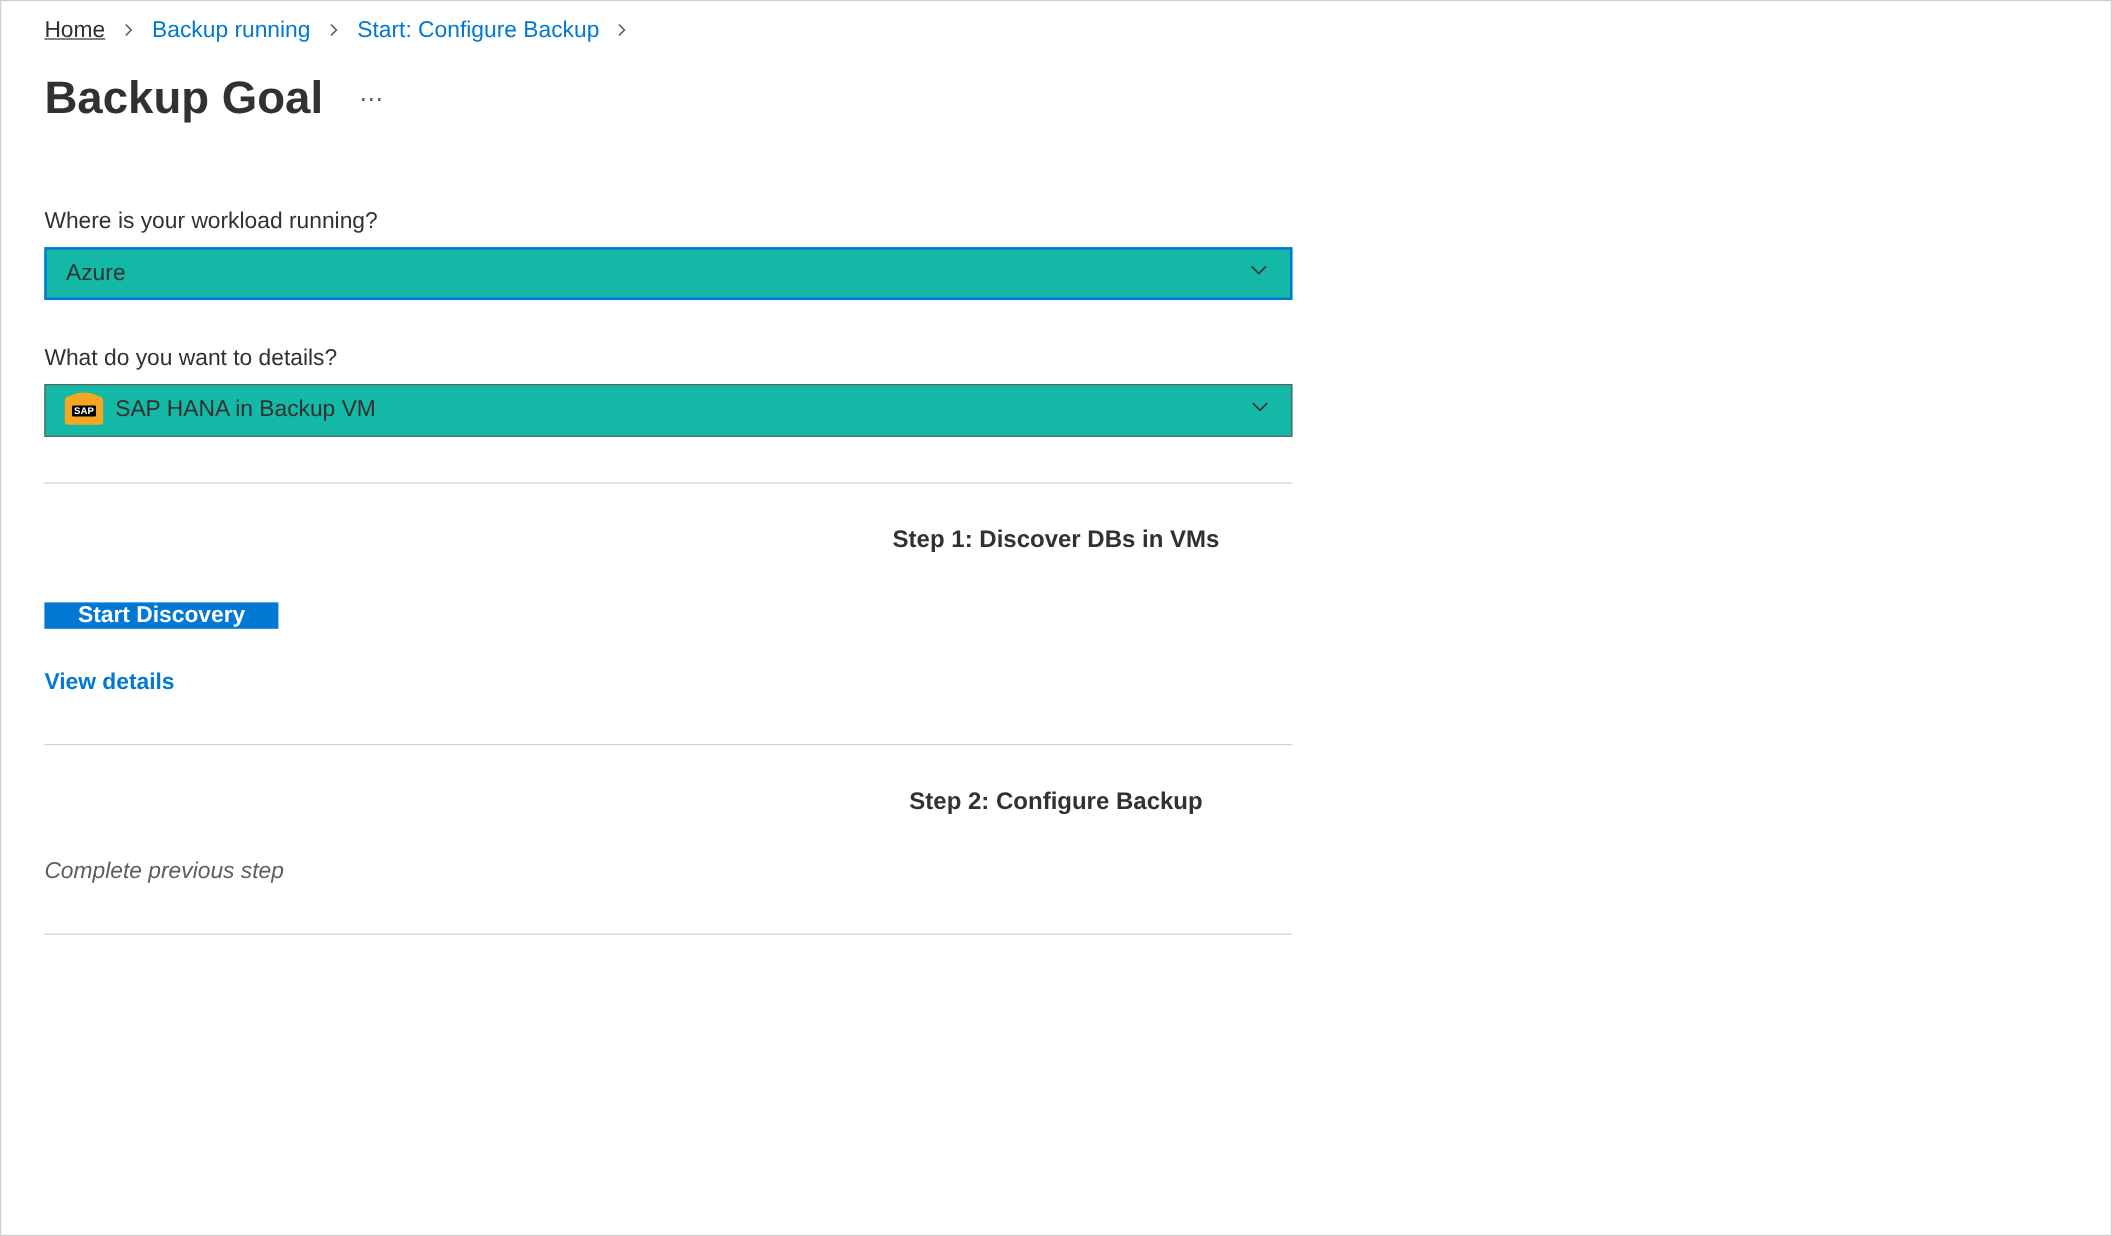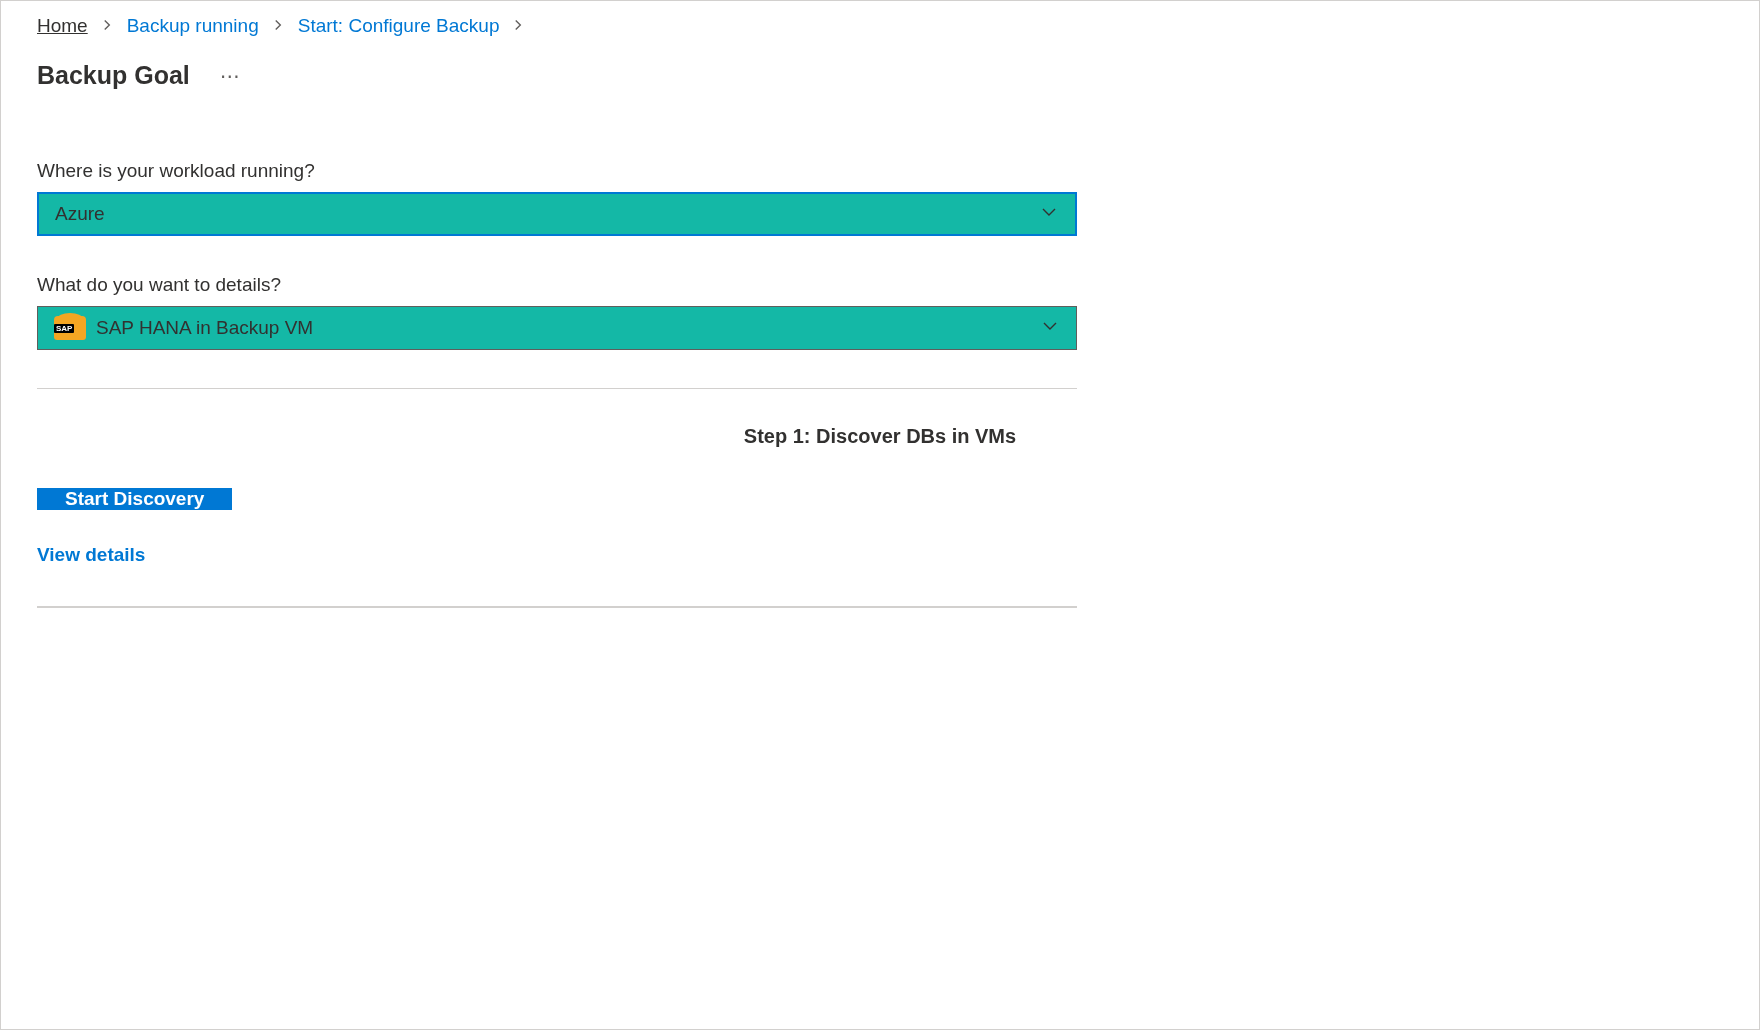"Backup Goal" .page-title { font-size: 25px -> 38px }
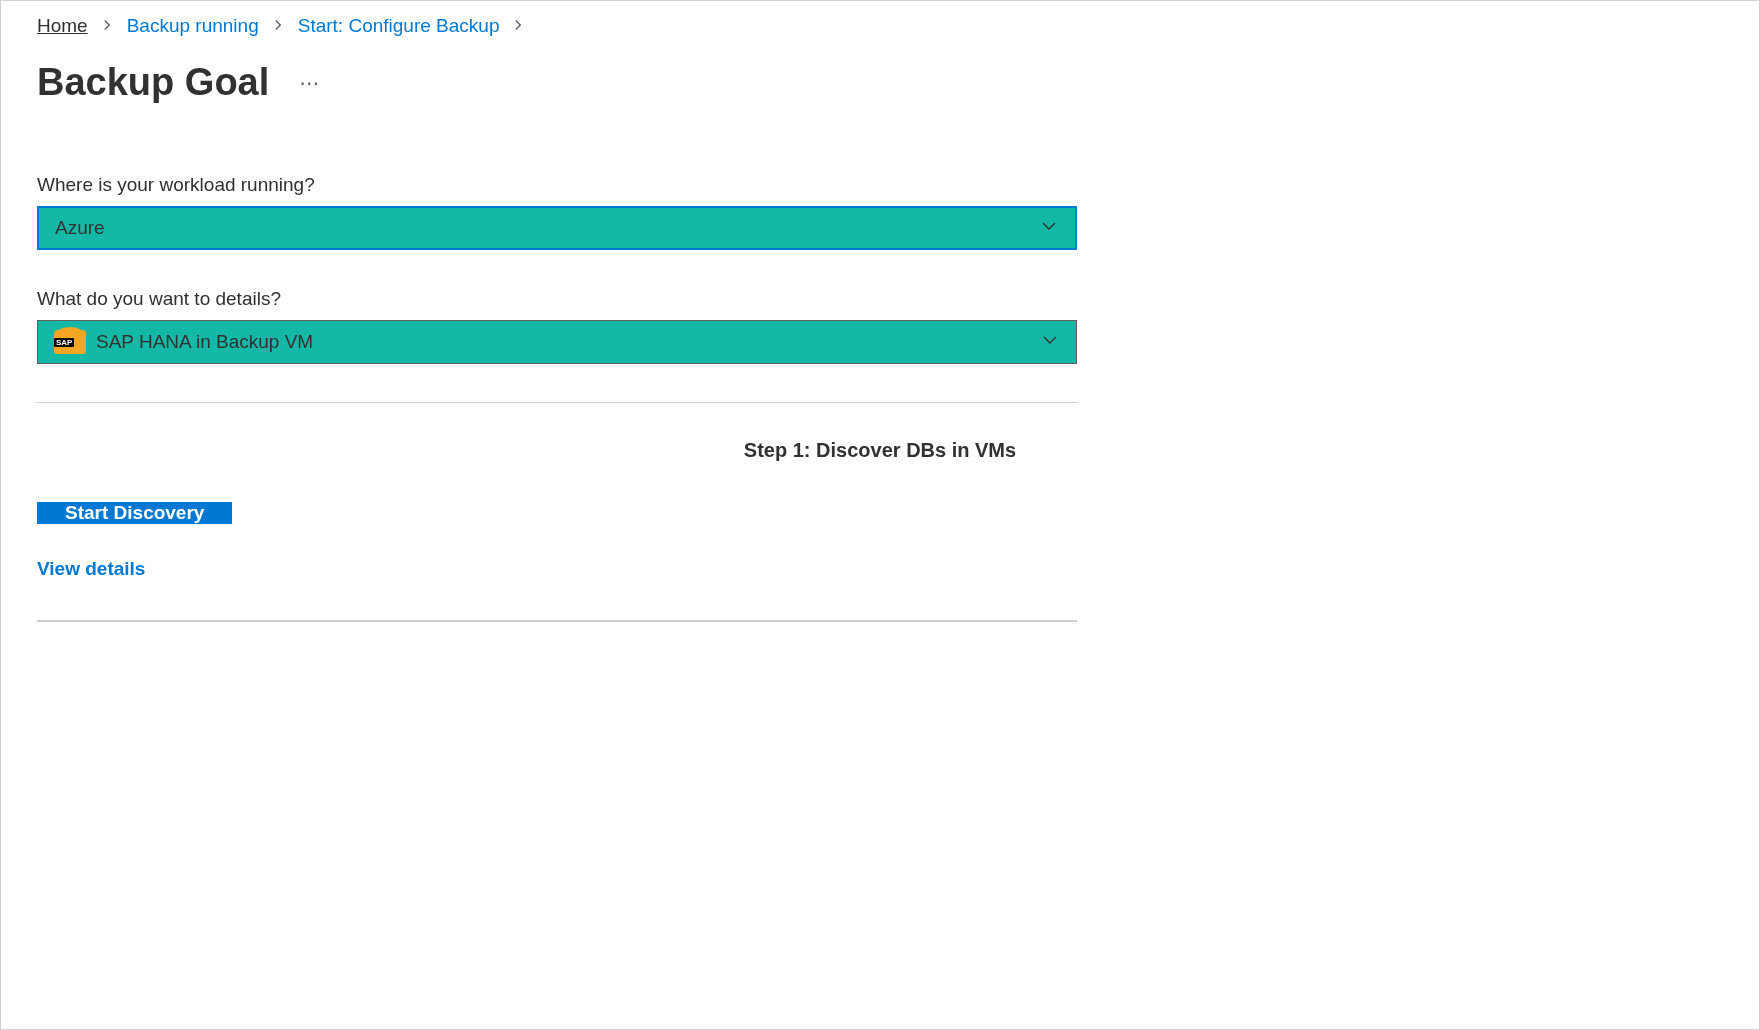"SAP" .sap-icon { justify-content: none -> center }
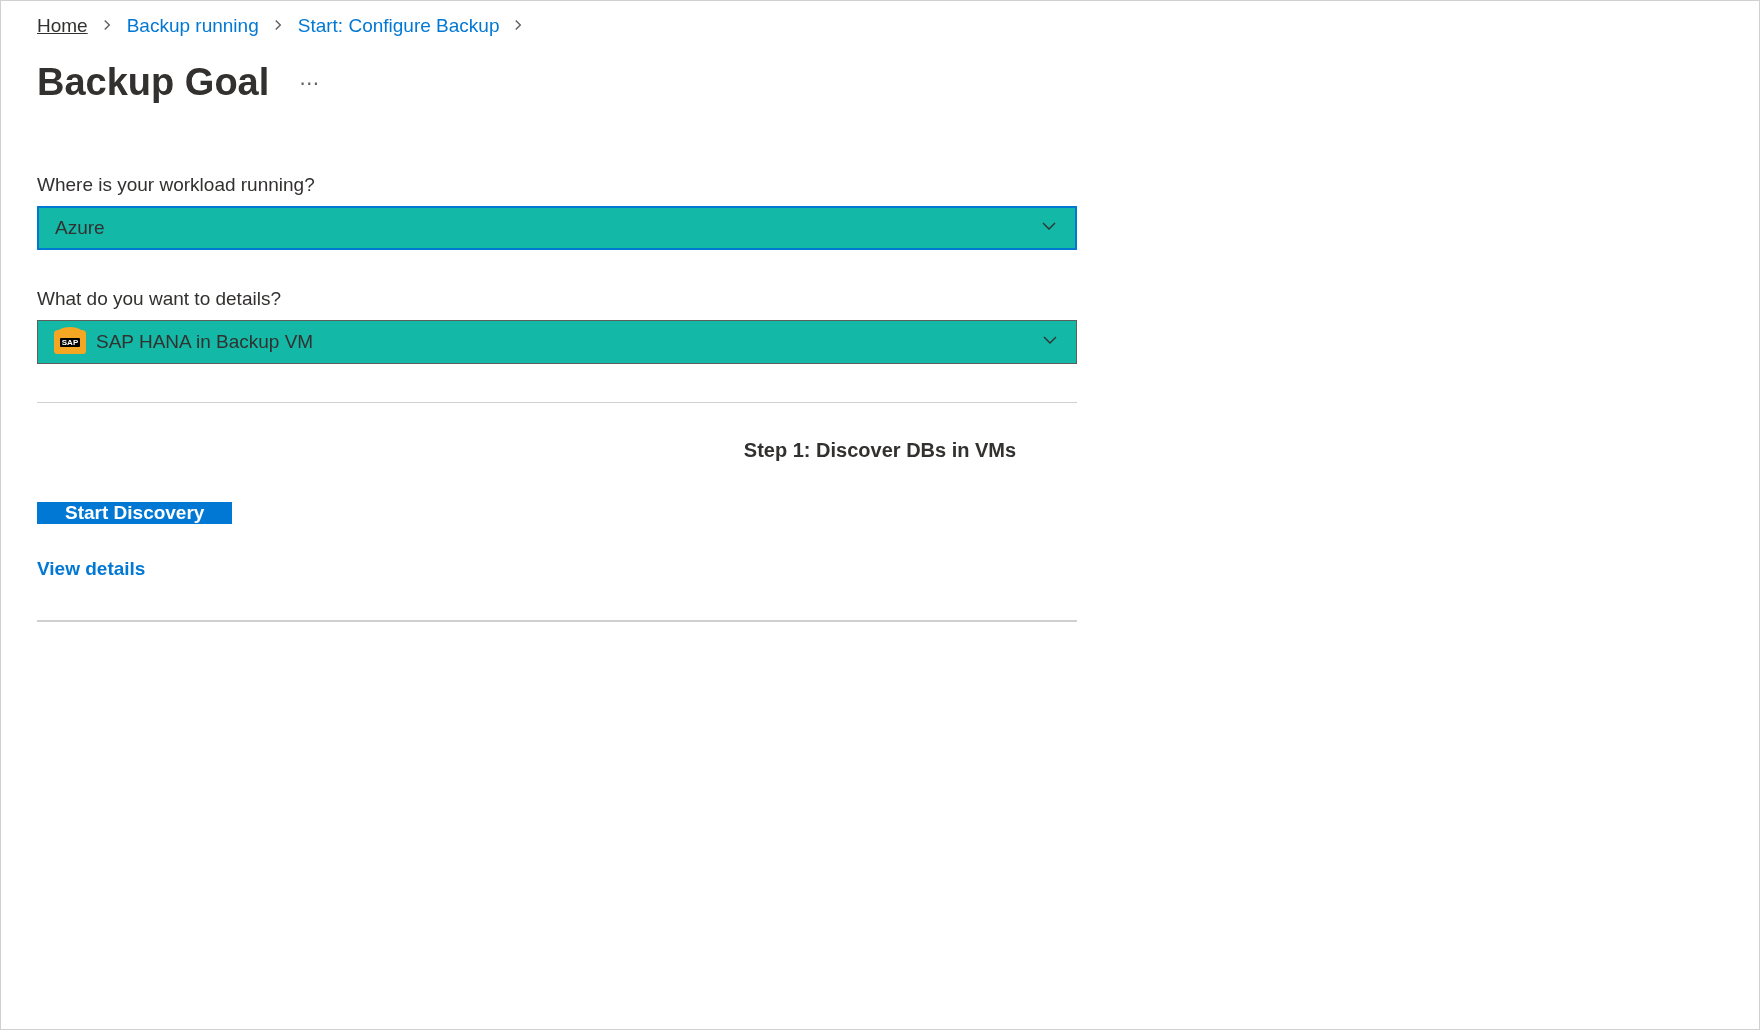"Step 2: Configure Backup" div.step2-section { html: none -> <div> <h2>Step 2: Configure Backup</h2> <p>Complete previous step</p> </div> }
